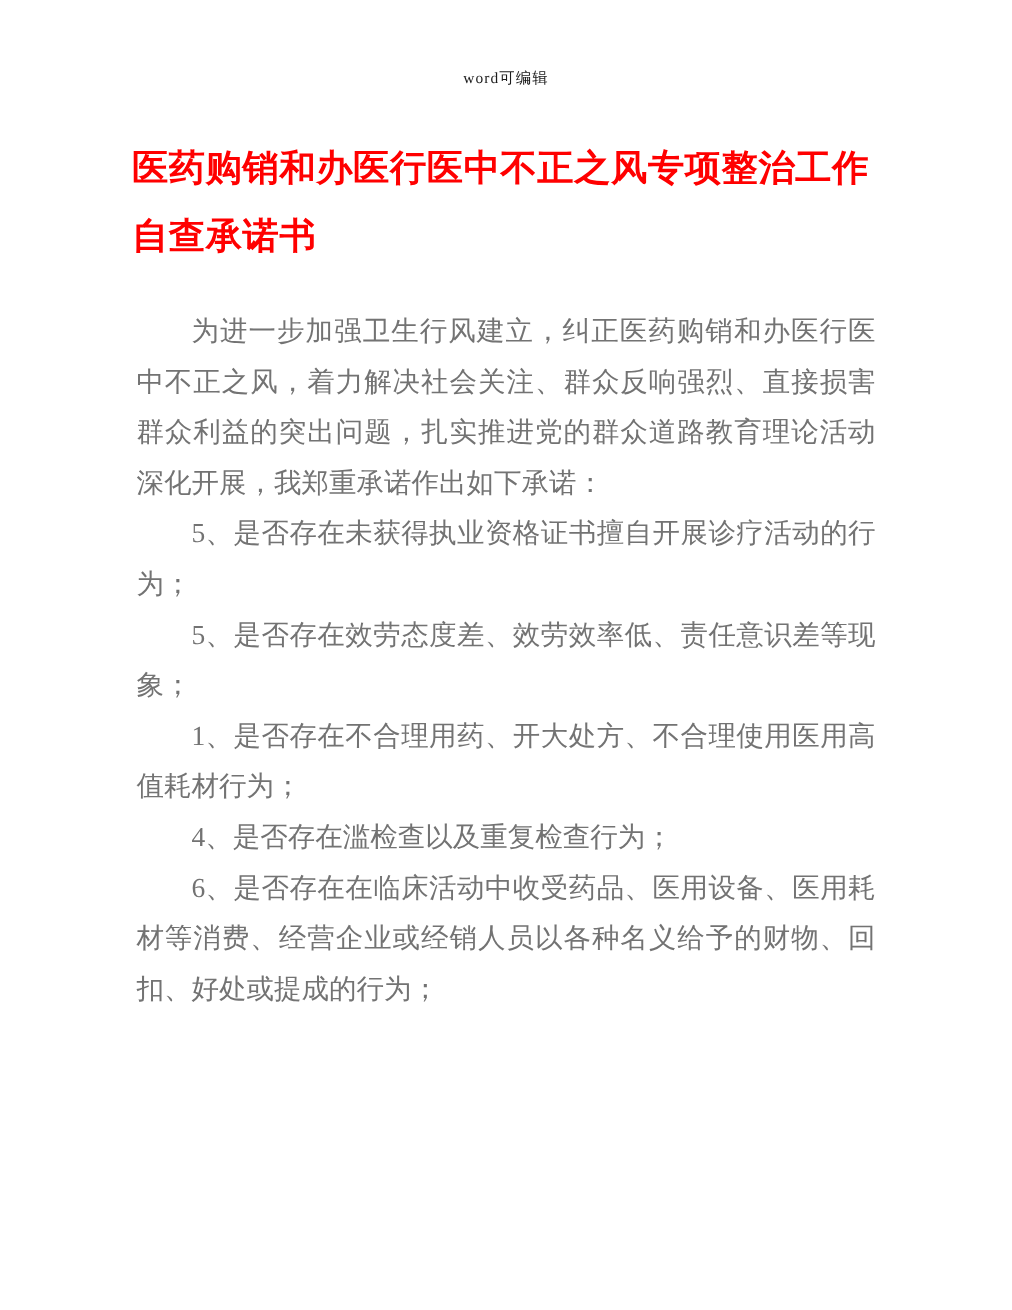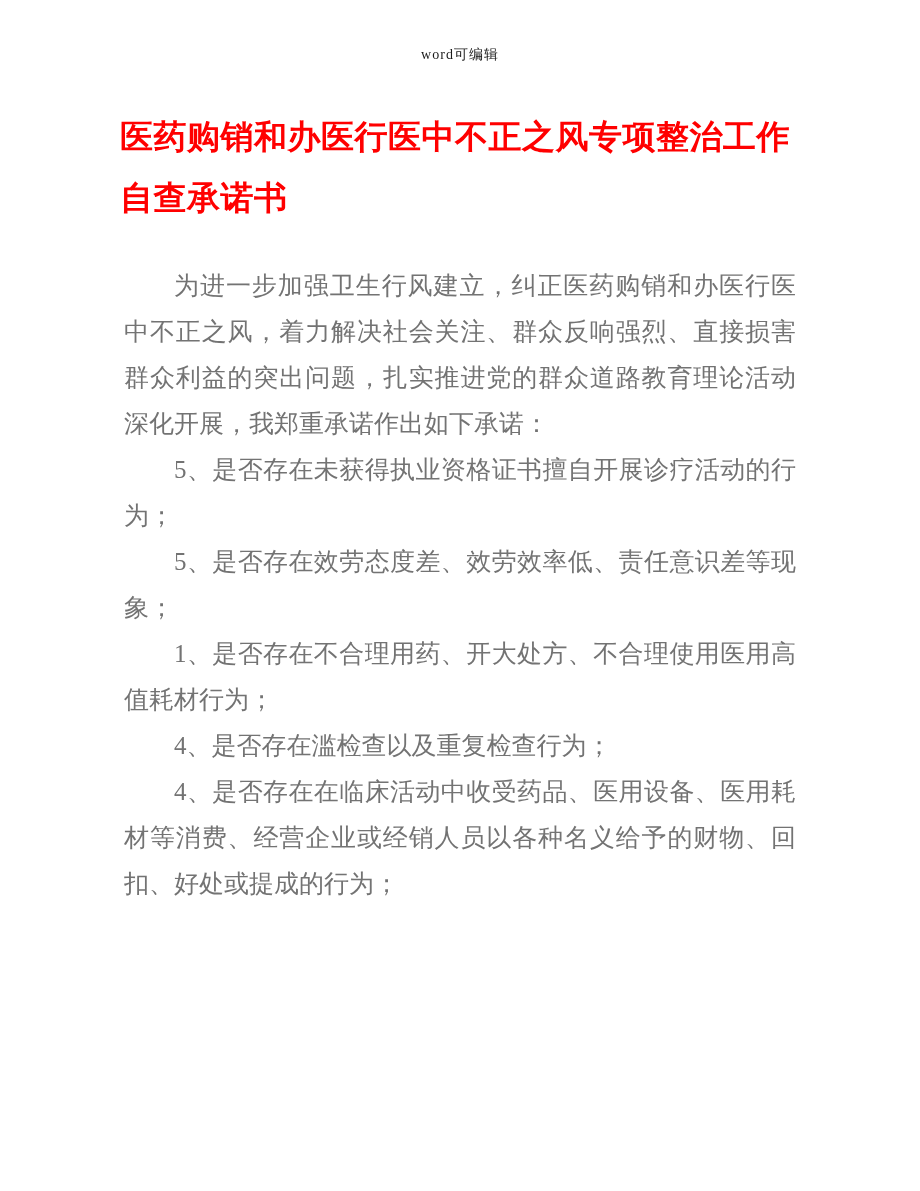"word可编辑" .page { margin: 0 auto -> 16px auto }
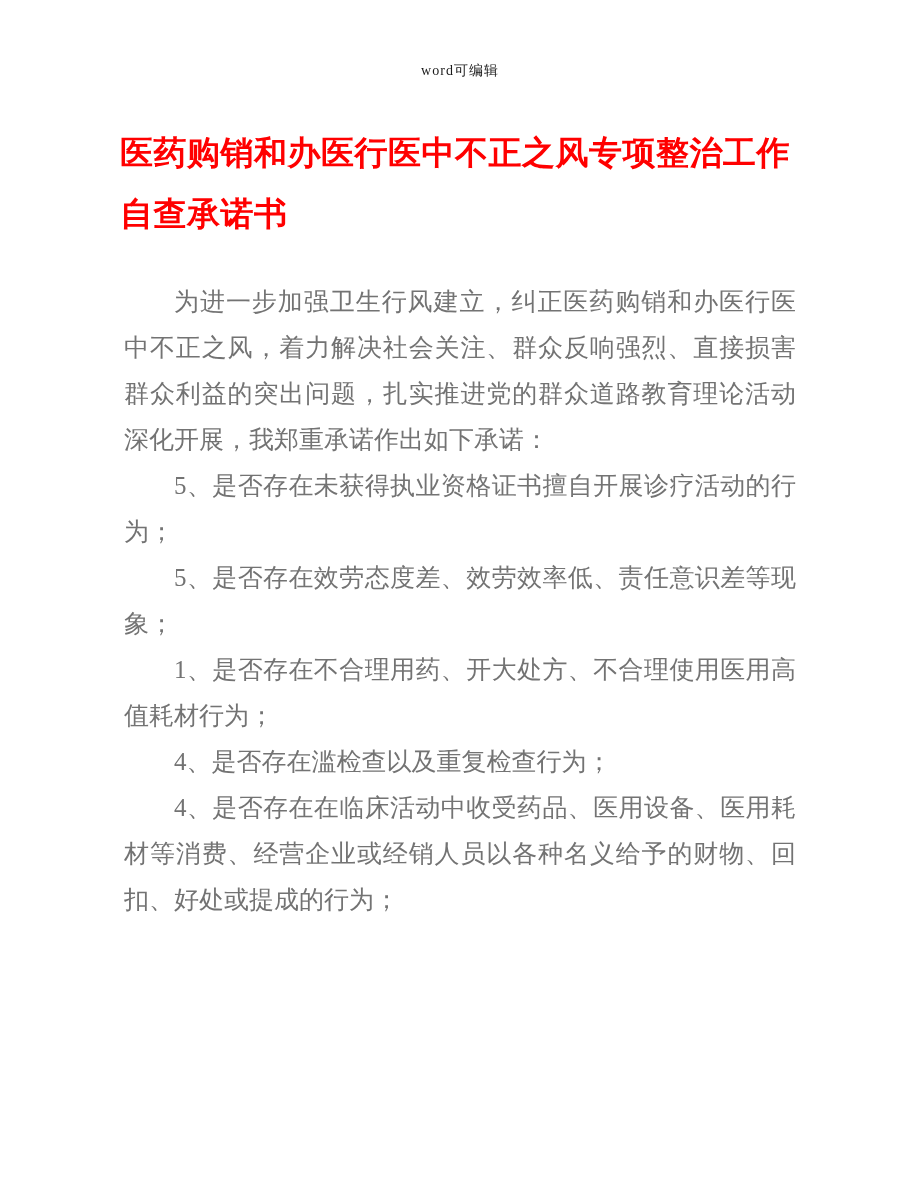"4、是否存在在临床活动中收受药品、医用设备、医用耗材等消费、经营企业或经销人员以" p.body-para { text: 4 -> 6 }
